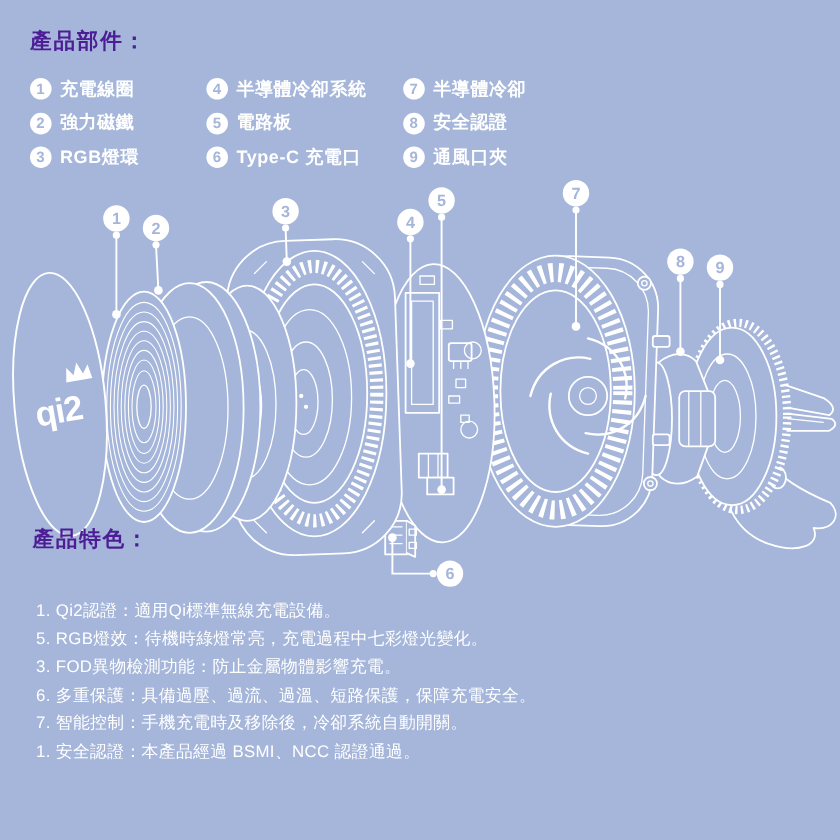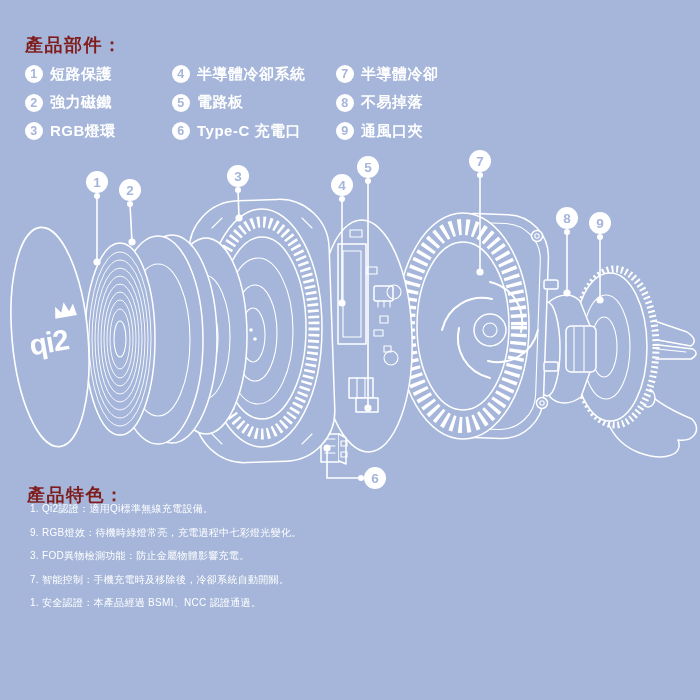"產品部件：" .section-title { color: #7f1d1d -> #4c1d95; margin-top: 11px -> none }
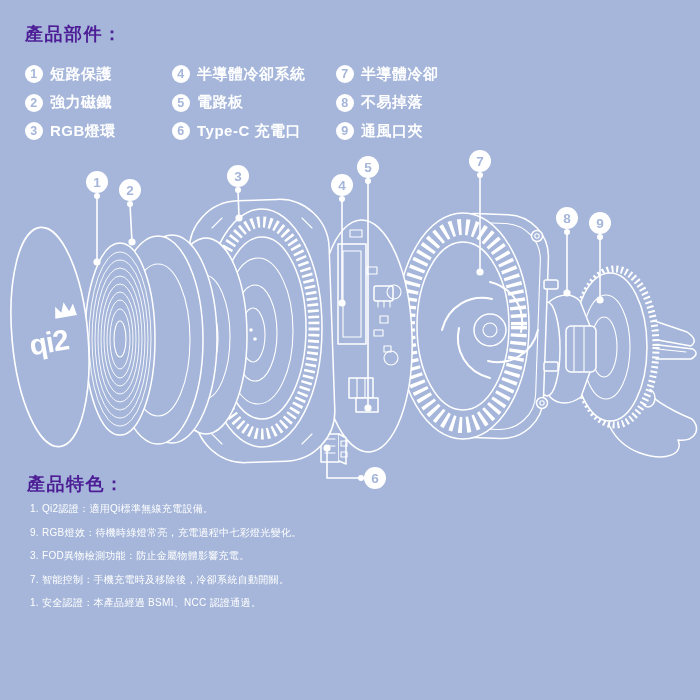"短路保護" span { text: 短路保護 -> 充電線圈 }
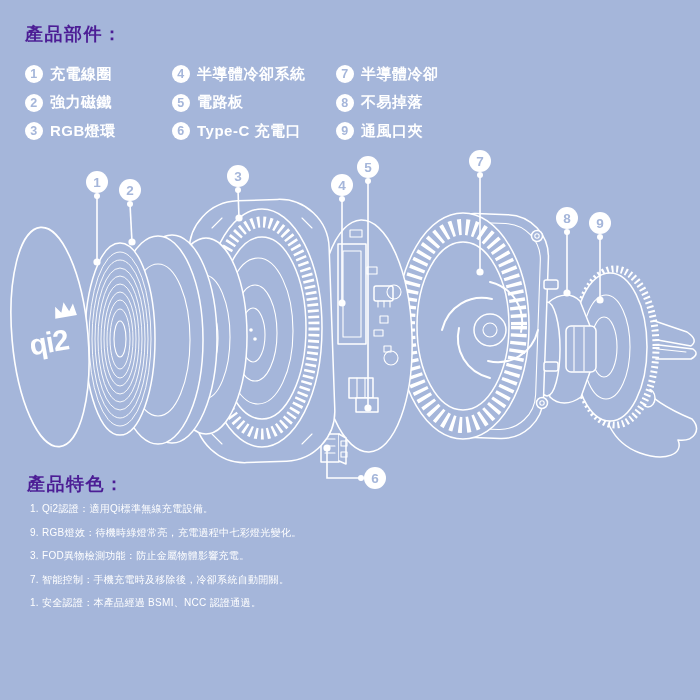"不易掉落" span { text: 不易掉落 -> 安全認證 }
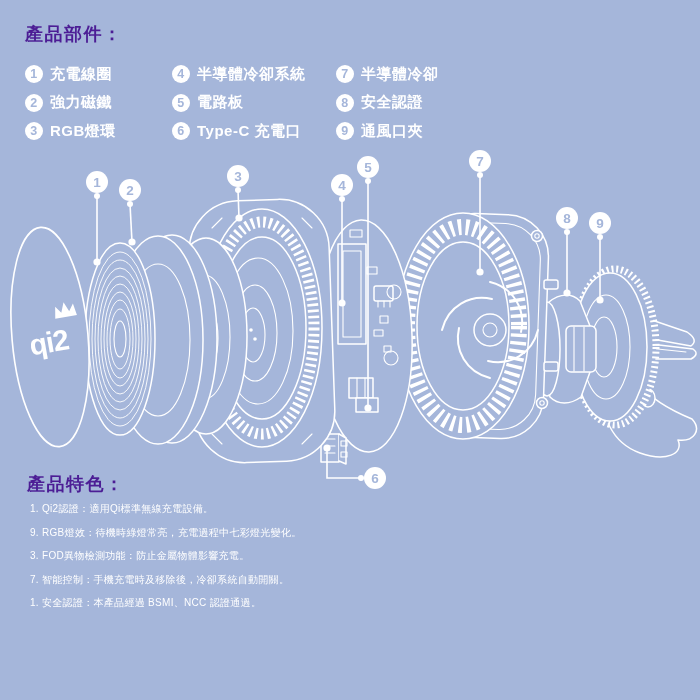"產品特色：" #features-title { top: 472px -> 437px }
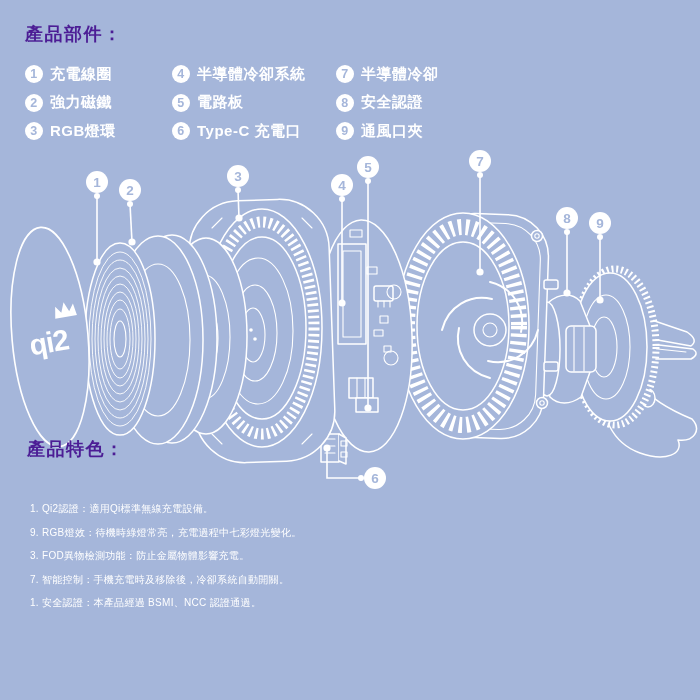"1. Qi2認證：適用Qi標準無線充電設備。" .features { font-size: 10px -> 14px }
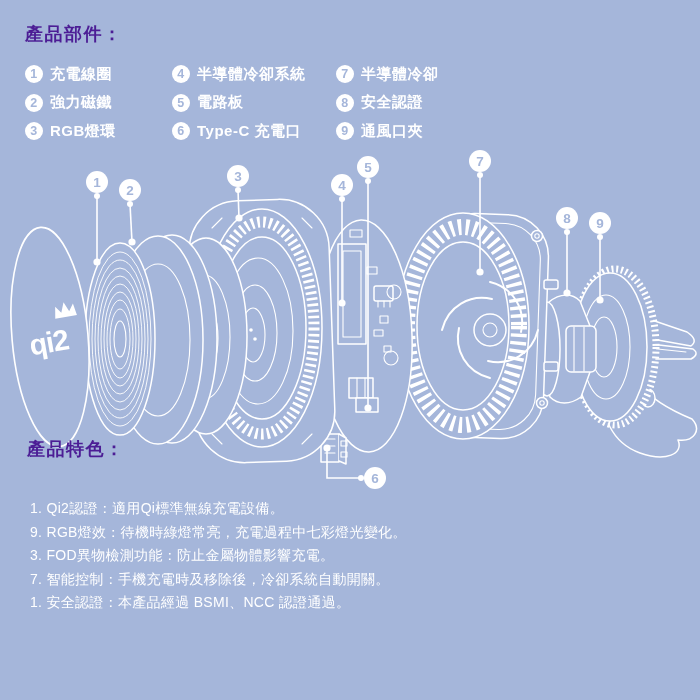"9. RGB燈效：待機時綠燈常亮，充電過程中七彩燈光變化。" div { text: 9 -> 5 }
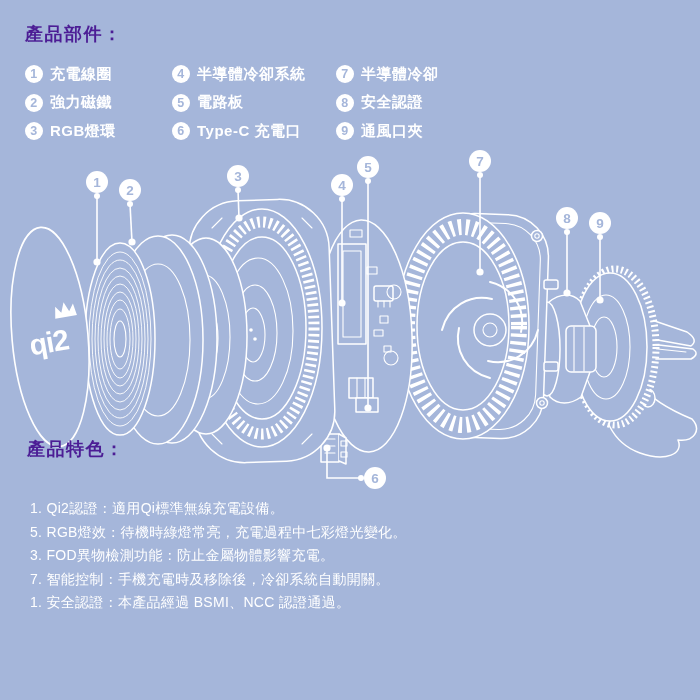"6. 多重保護：具備過壓、過流、過溫、短路保護，保障充電安全。" div { html: none -> <div>6. 多重保護：具備過壓、過流、過溫、短路保護，保障充電安全。</div> }
